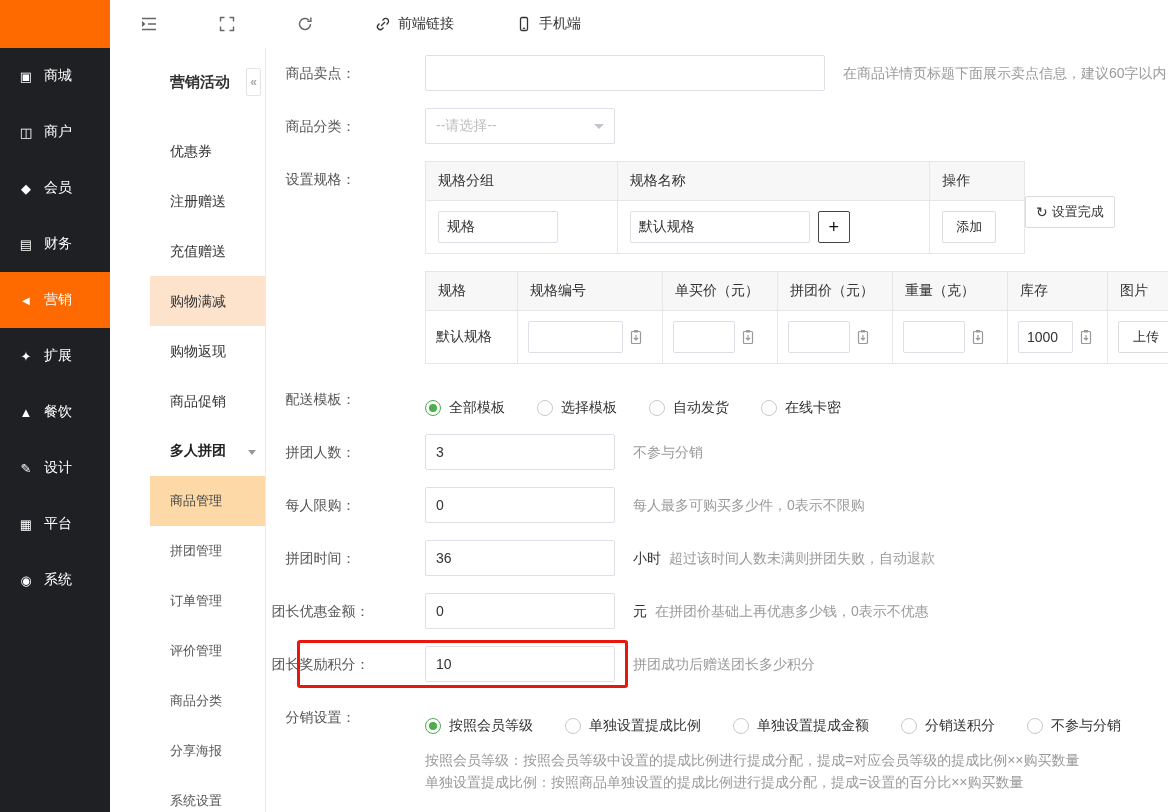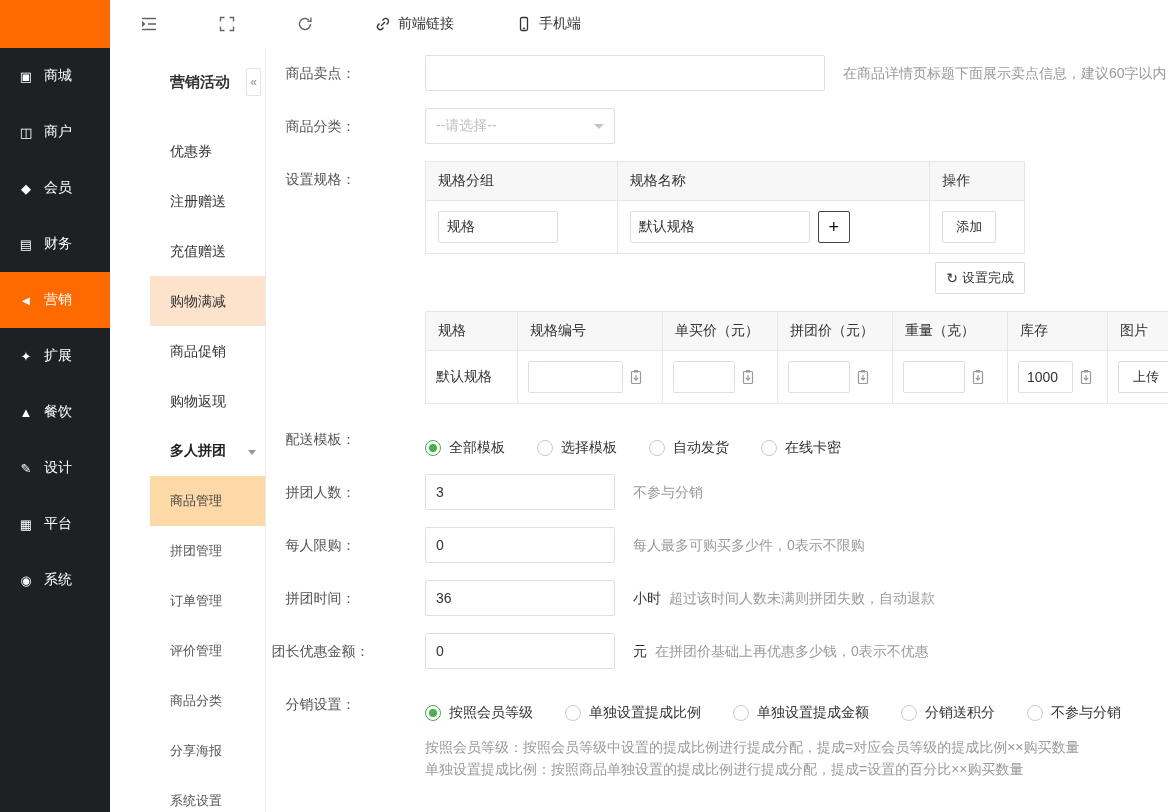"规格分组" .field-col { align-items: flex-end -> center; flex-direction: column -> row }
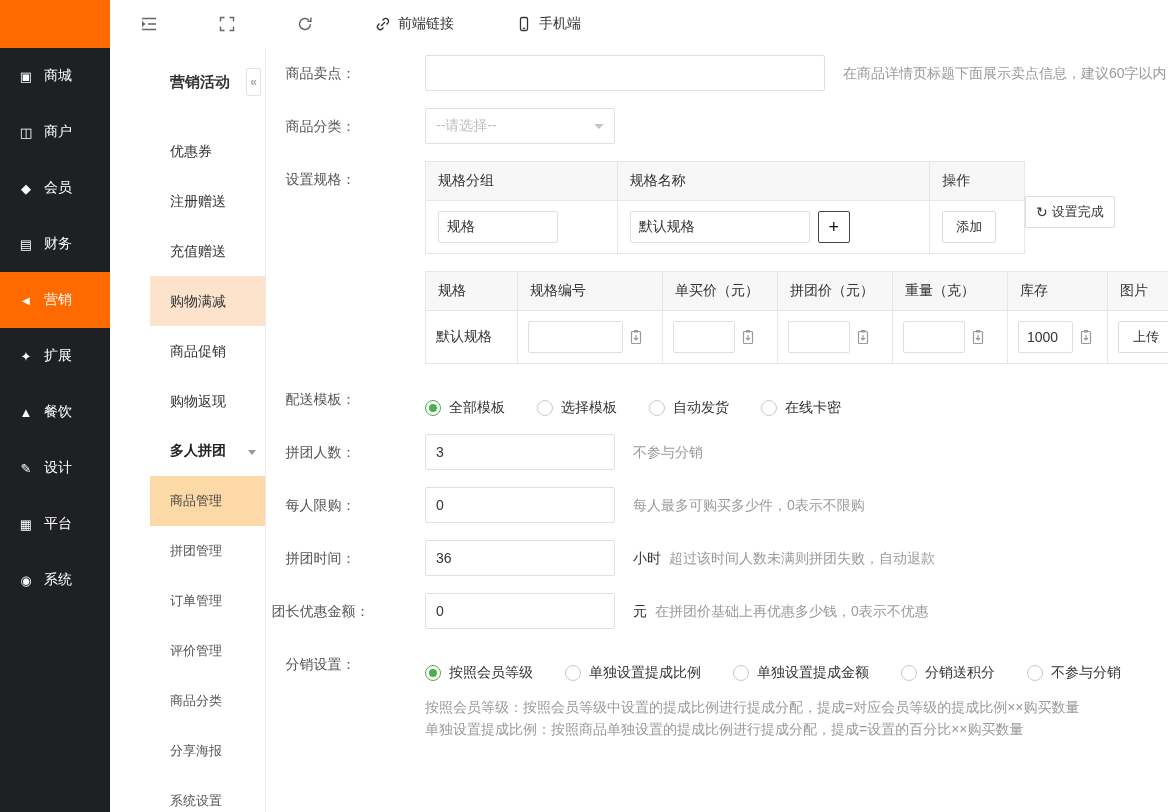"商品促销" div.submenu-item { order: before "购物返现" -> after "购物返现" }
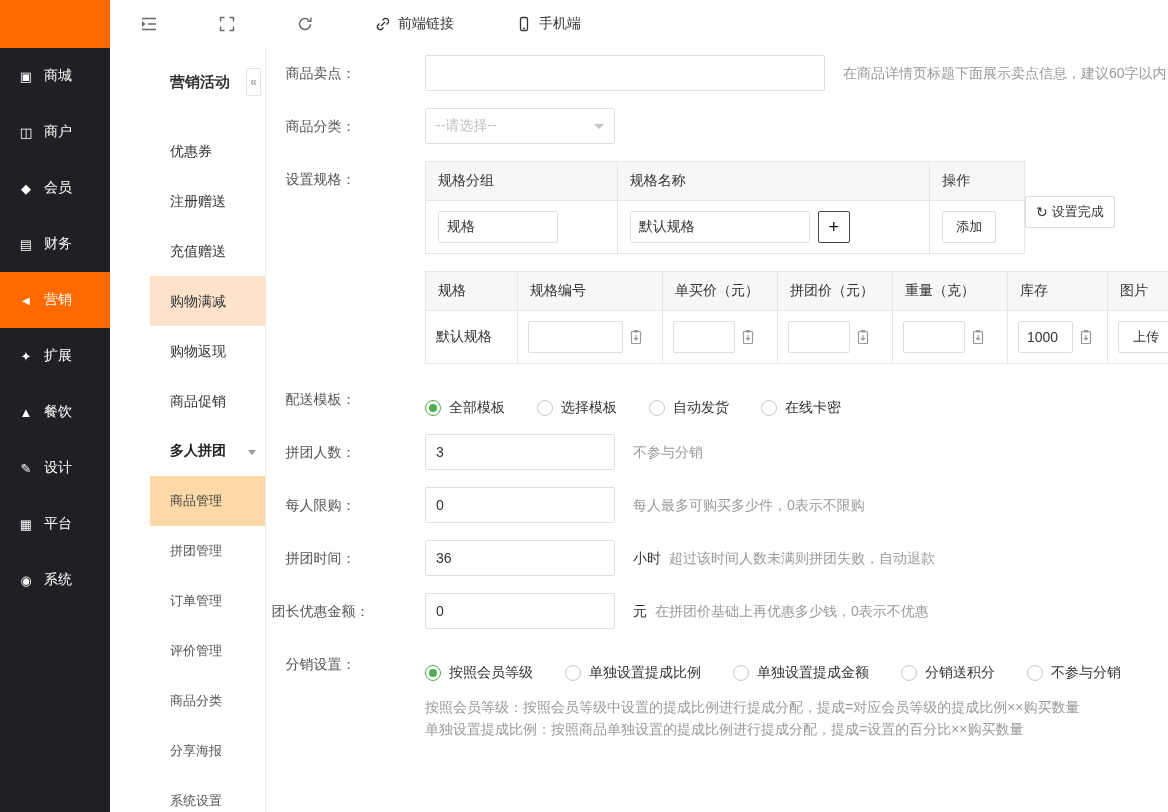"团长奖励积分：" div.row { html: none -> <div> <div>团长奖励积分：</div> <div> <input> <span>拼团成功后赠送团长多少积分</span> </div> <div></div> </div> }
